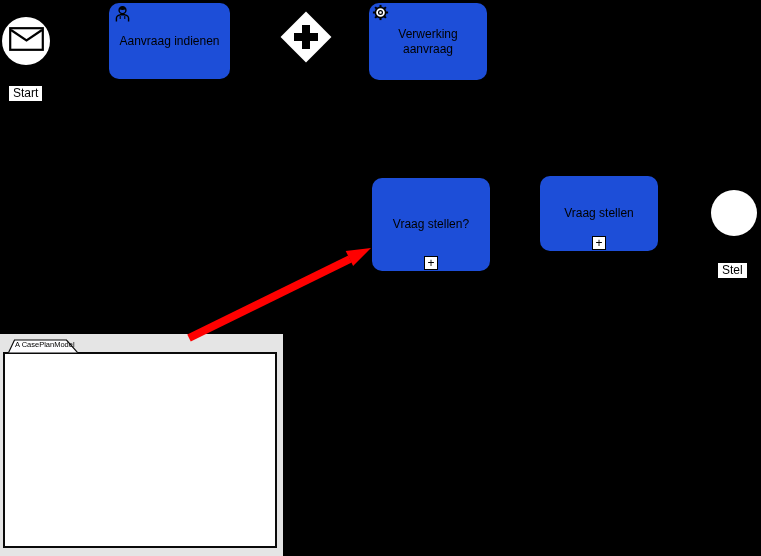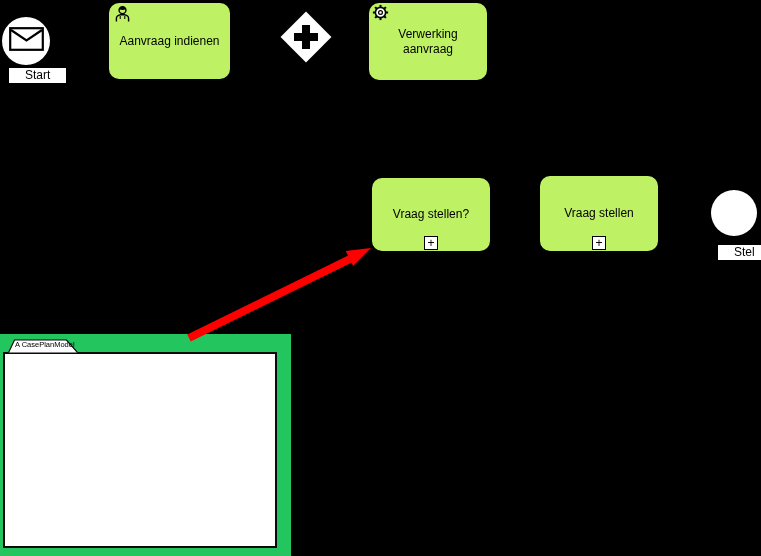"Aanvraag indienen" .task { background: #bef264 -> #1d4ed8 }
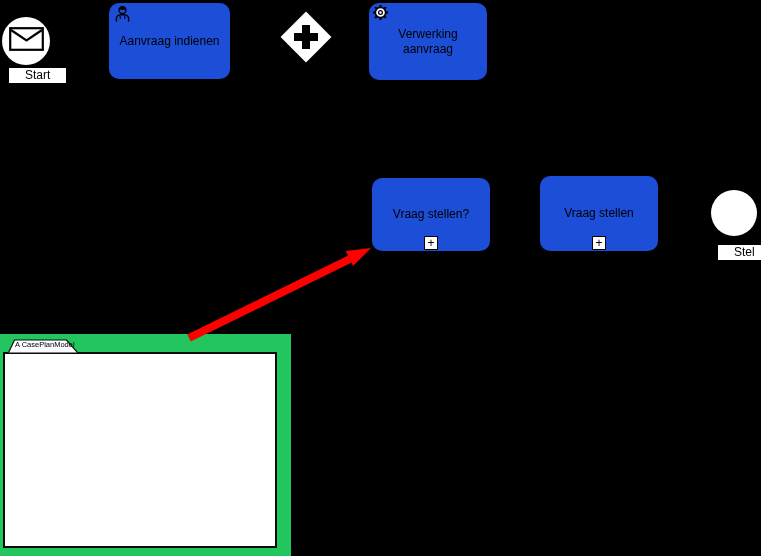"Start" .event-label { margin-top: none -> 18px; padding: 0 16px -> 0 4px }
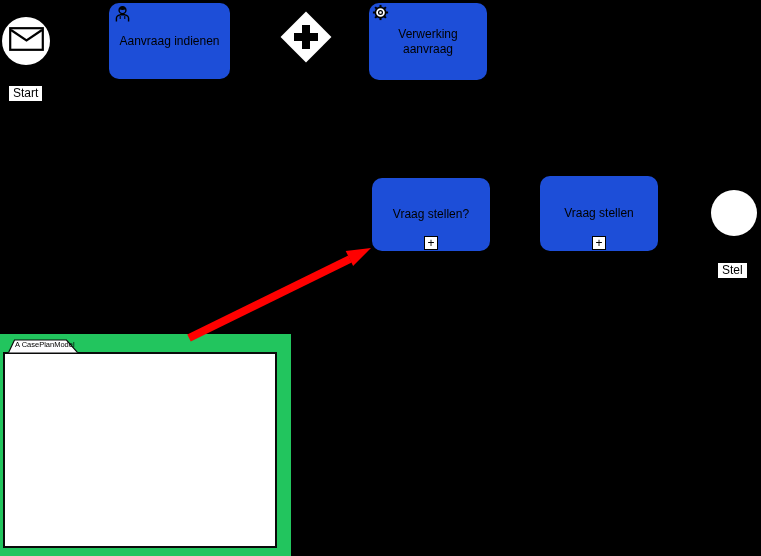"Vraag stellen?" #task-vraag-q { height: 73px -> 93px }
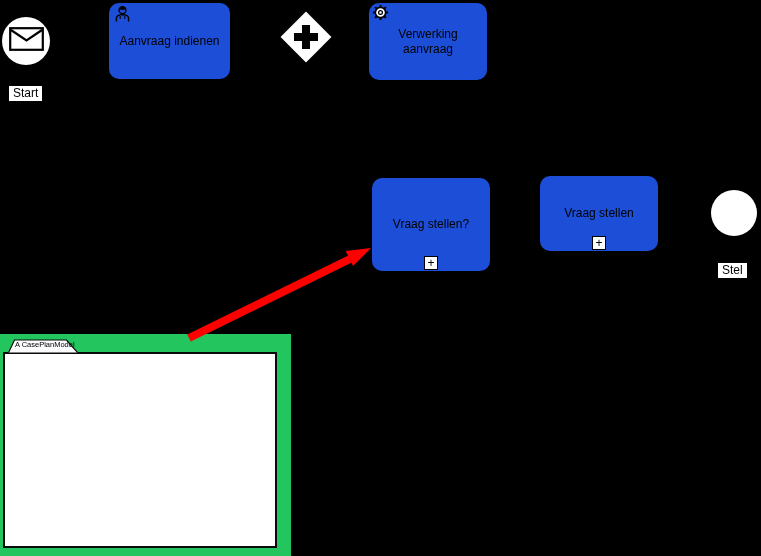"A CasePlanModel" .cmmn-canvas { background: #22c55e -> #e5e5e5; padding-left: 8px -> none }
